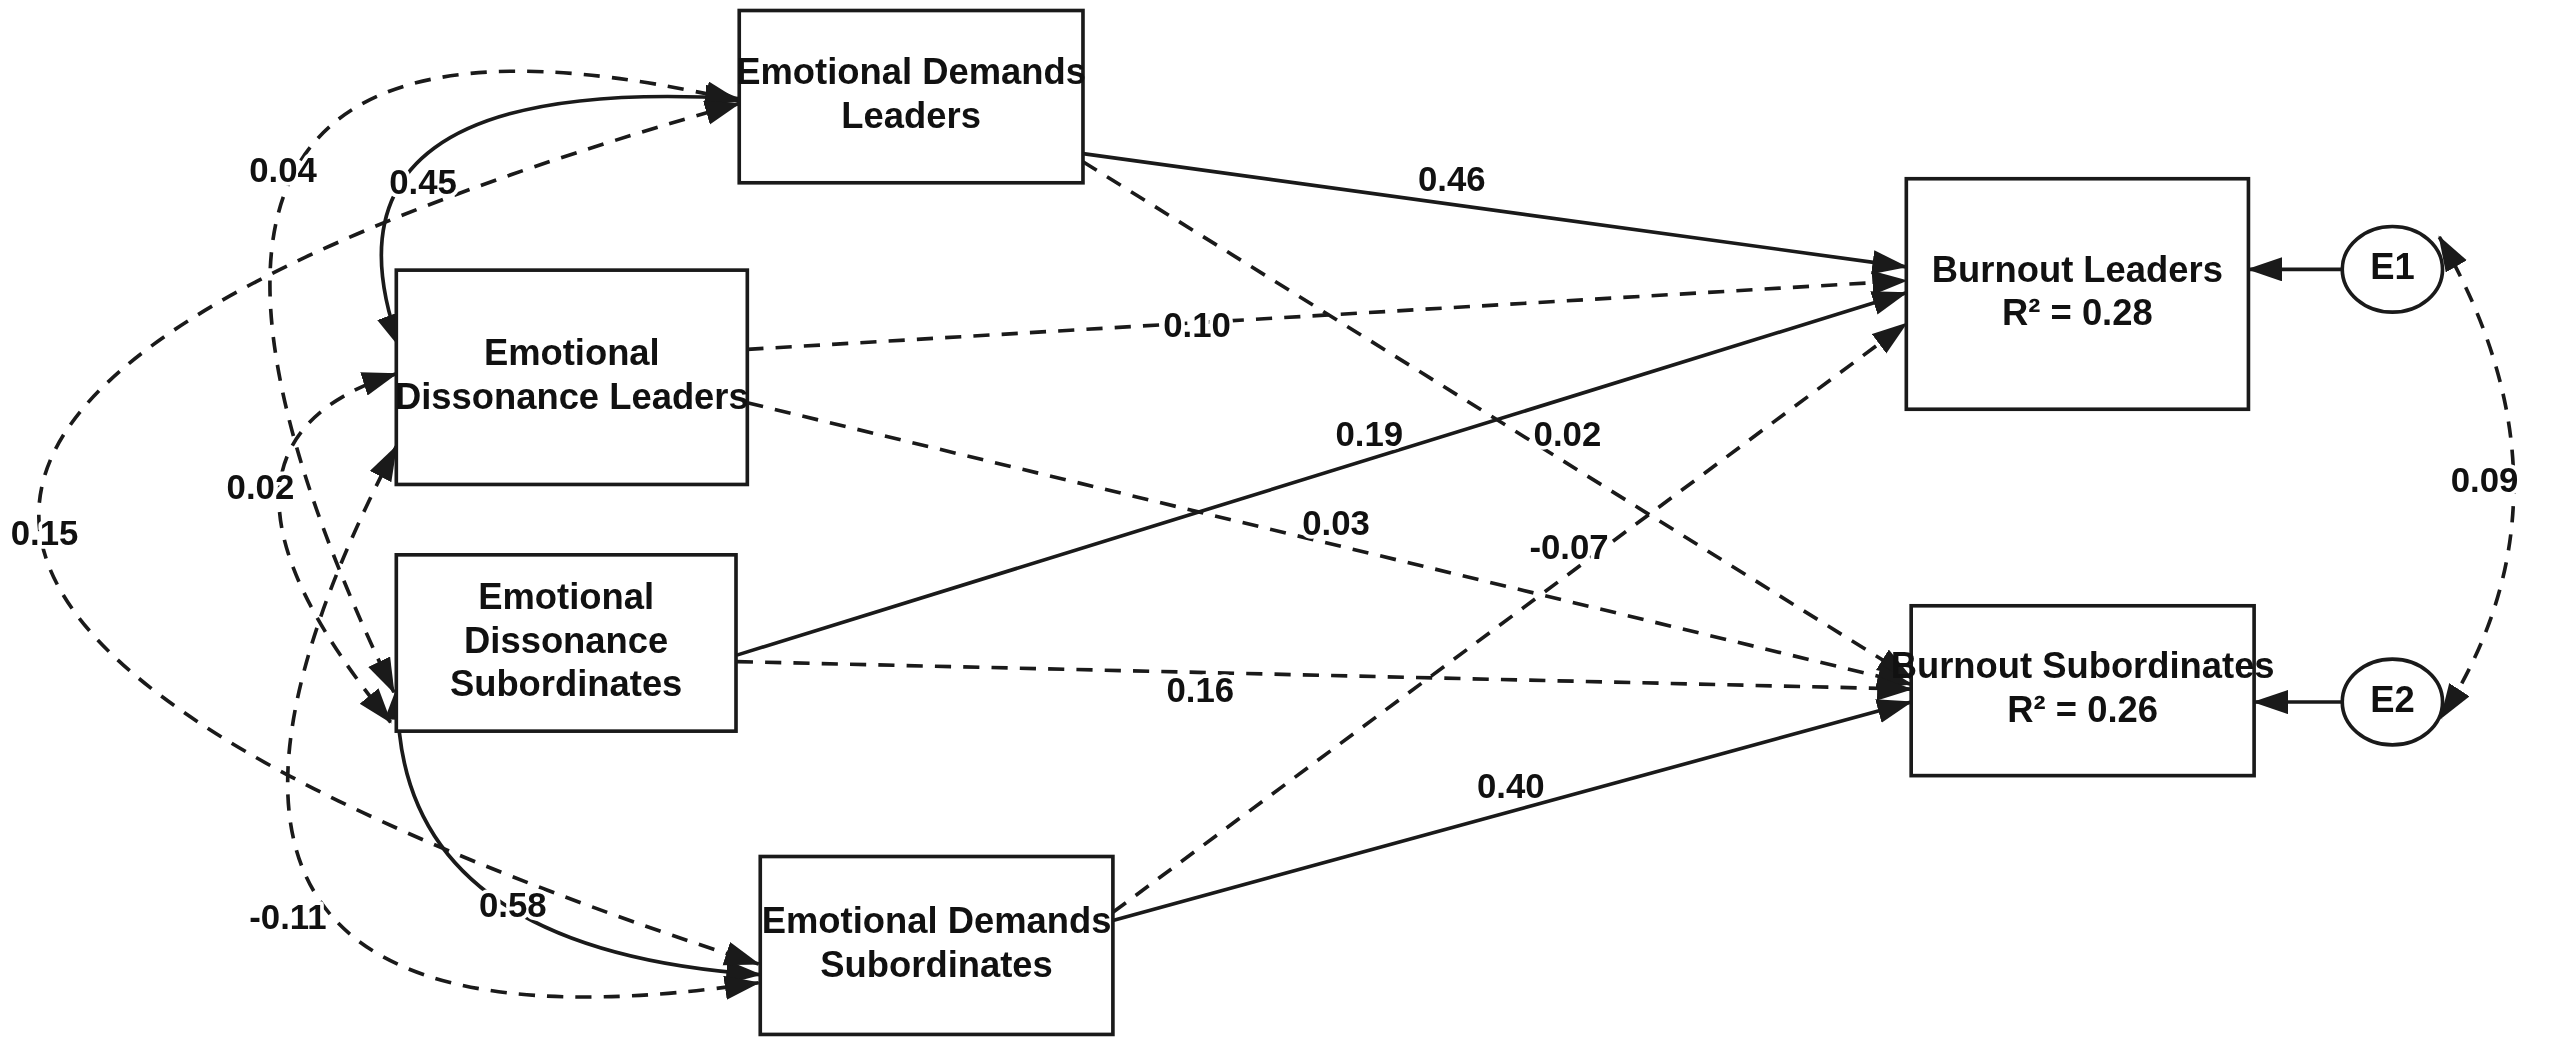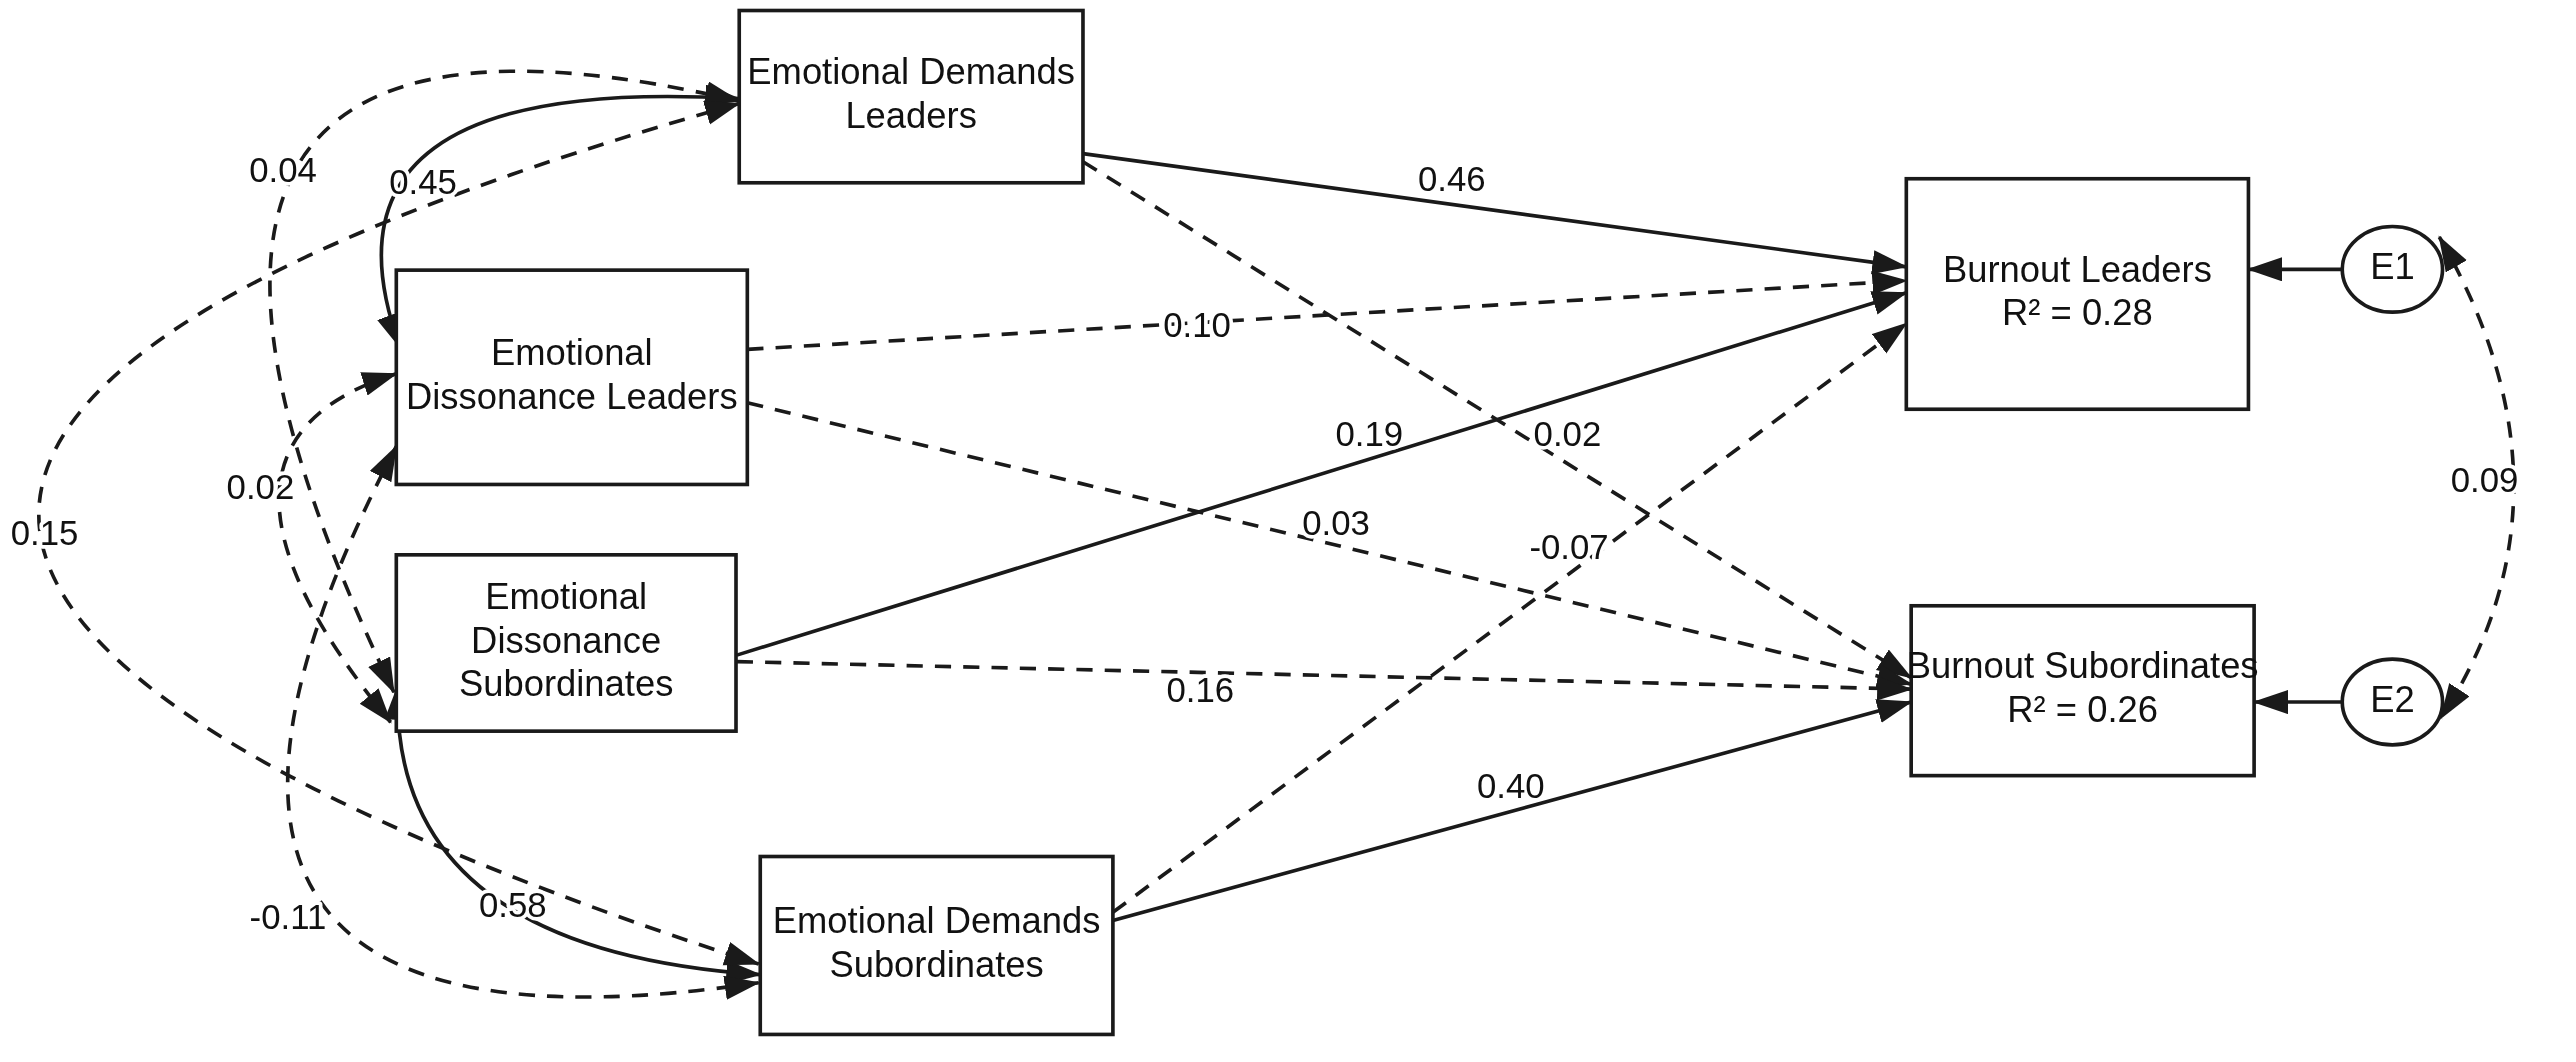"Emotional Demands" .stage { font-weight: none -> bold }
